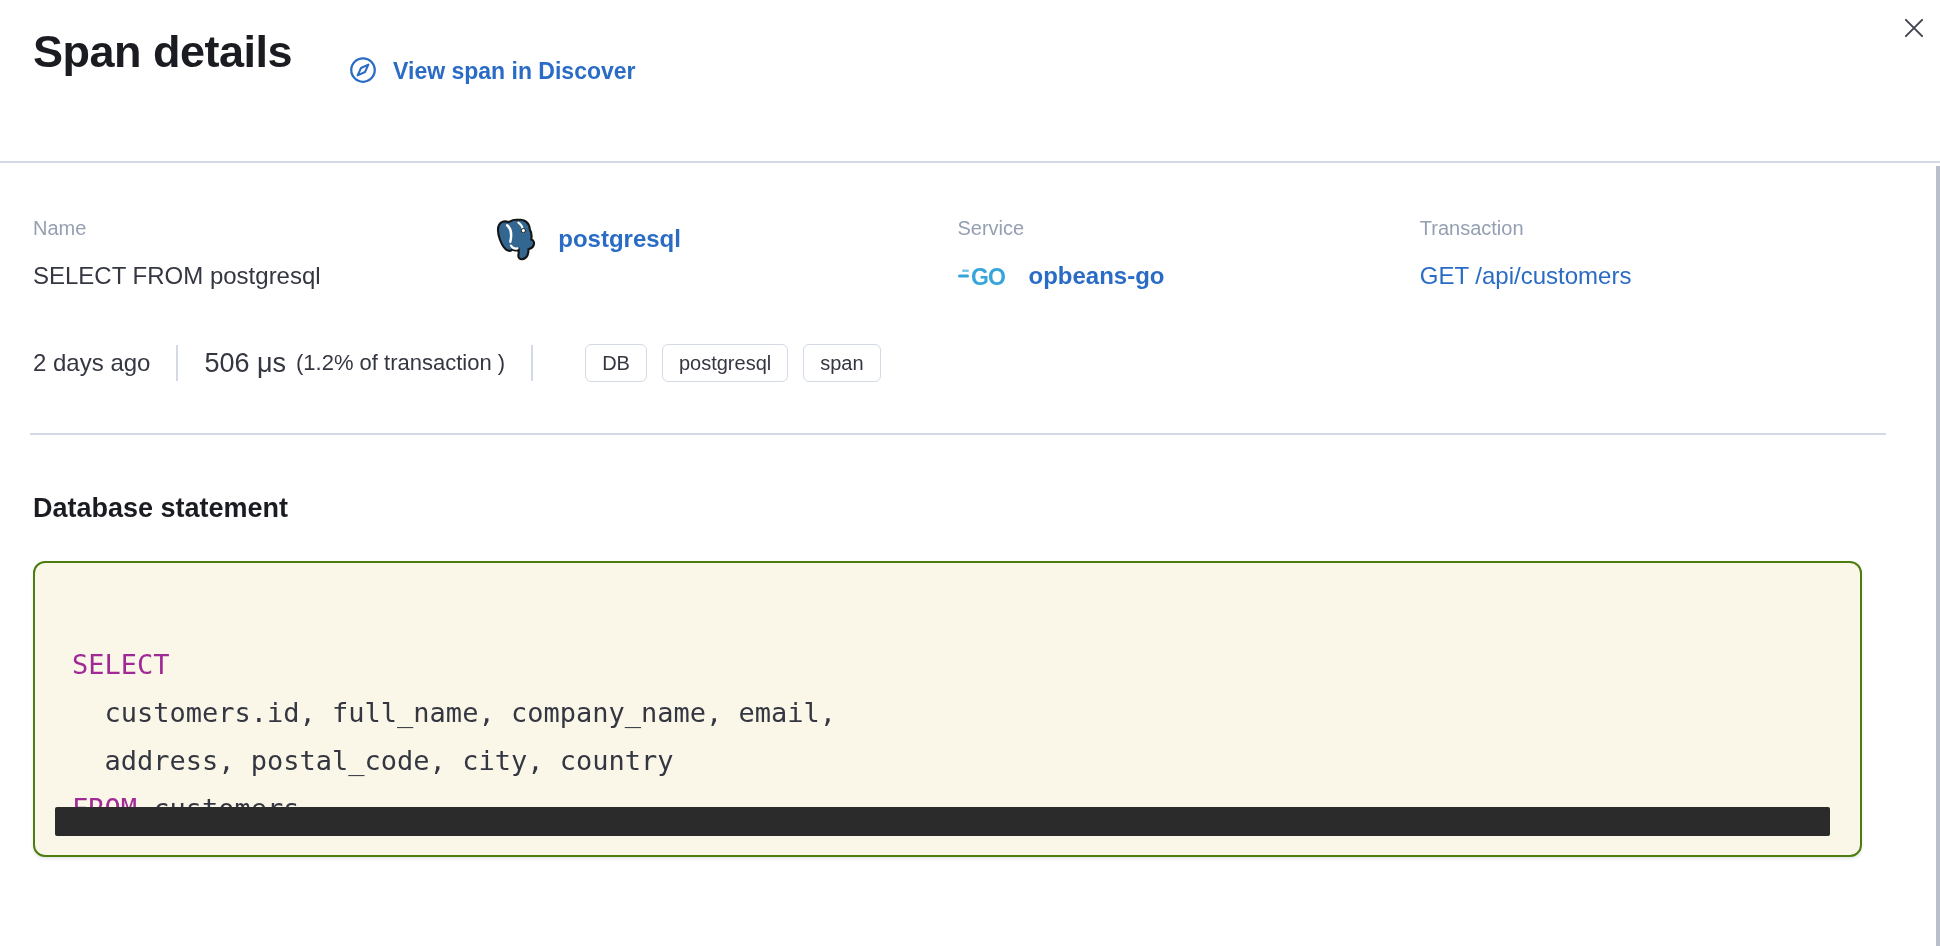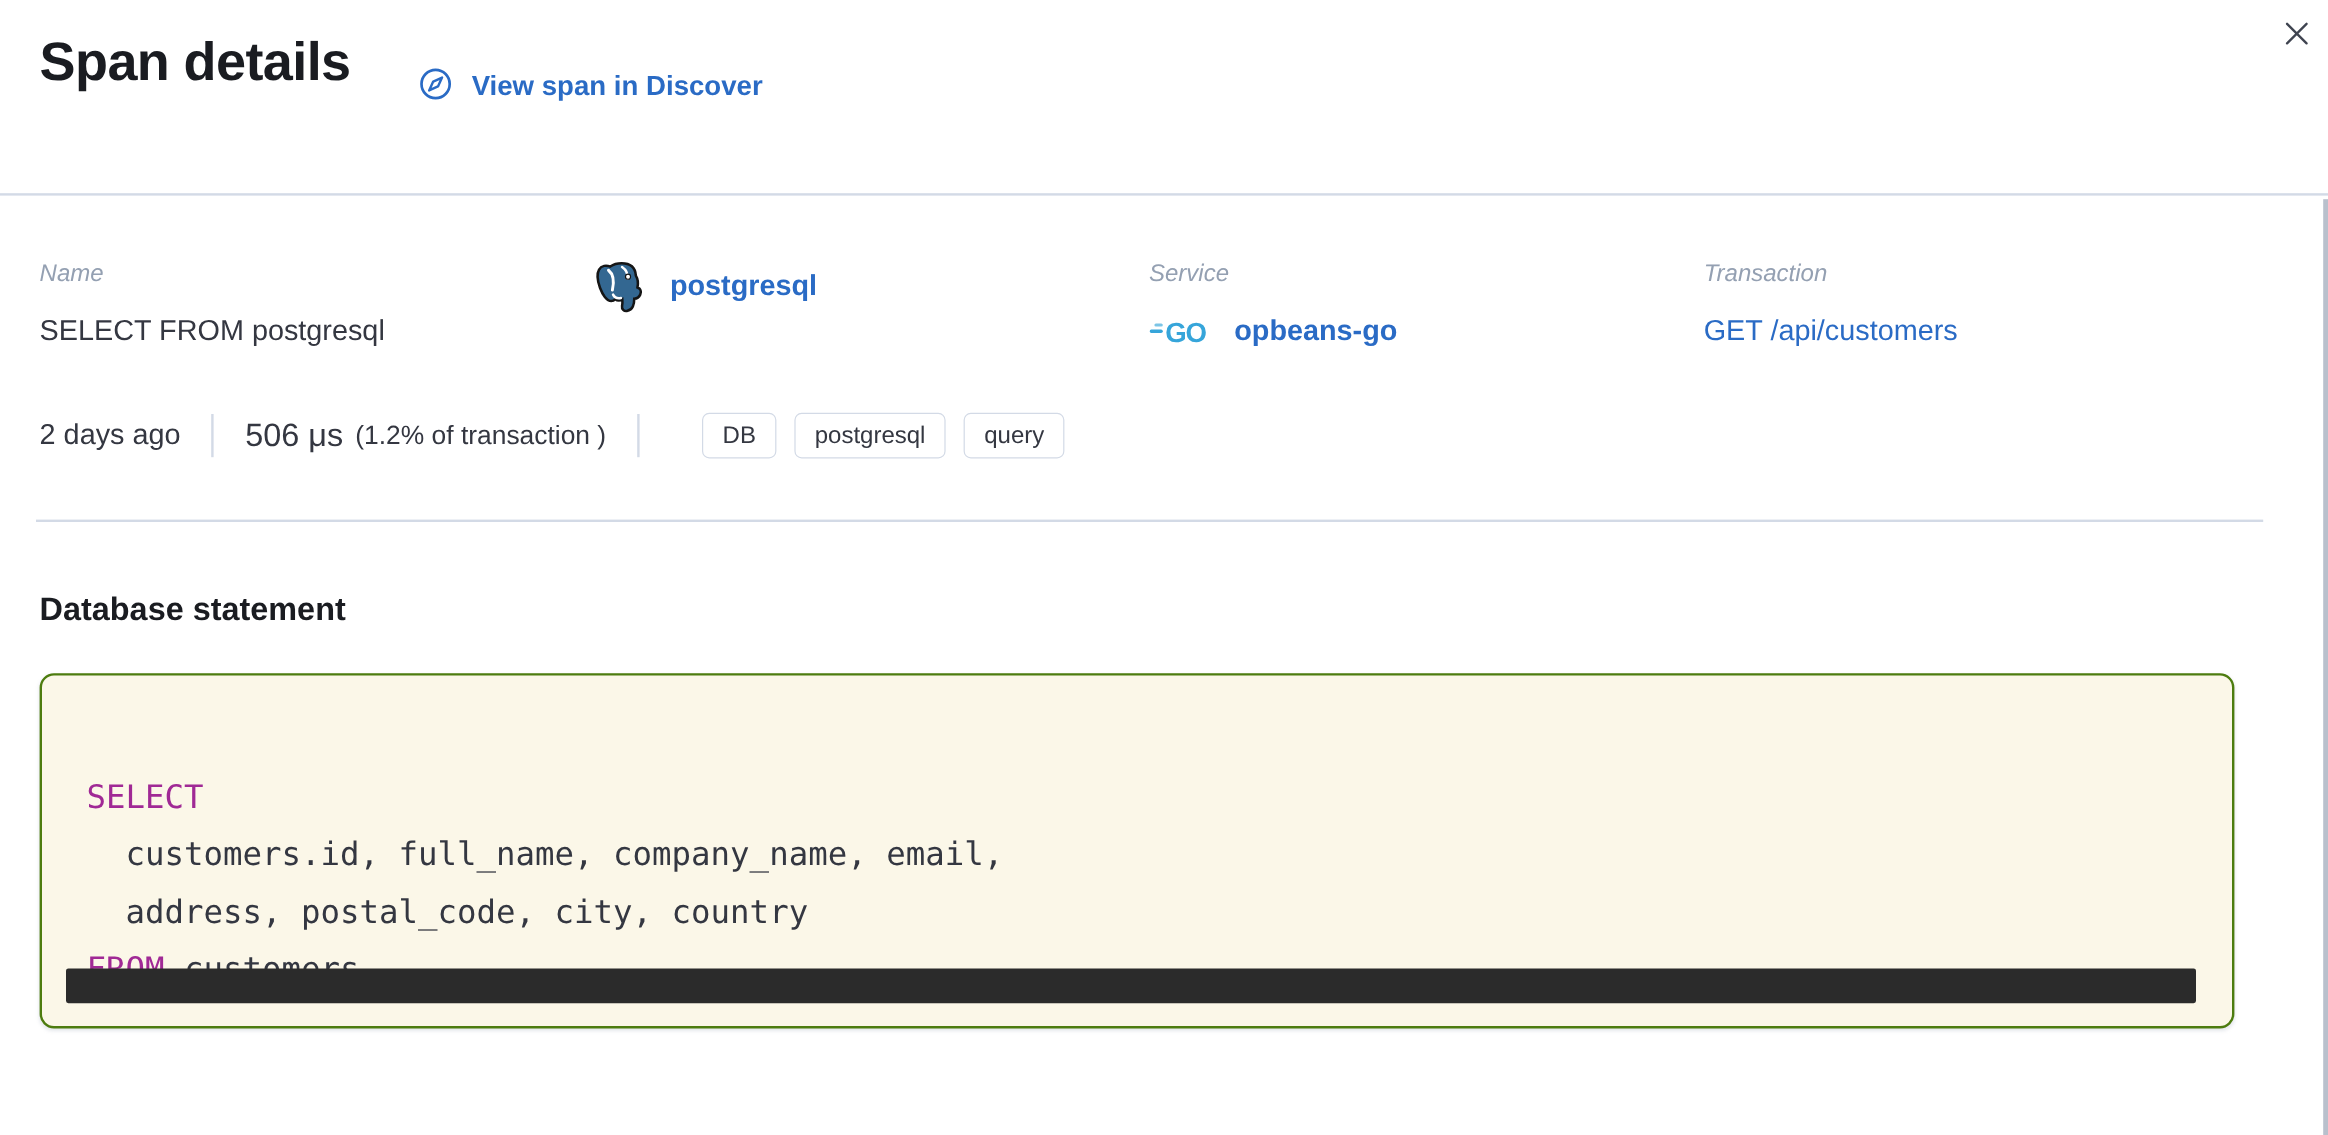"Name" .meta-label { font-style: italic -> none }
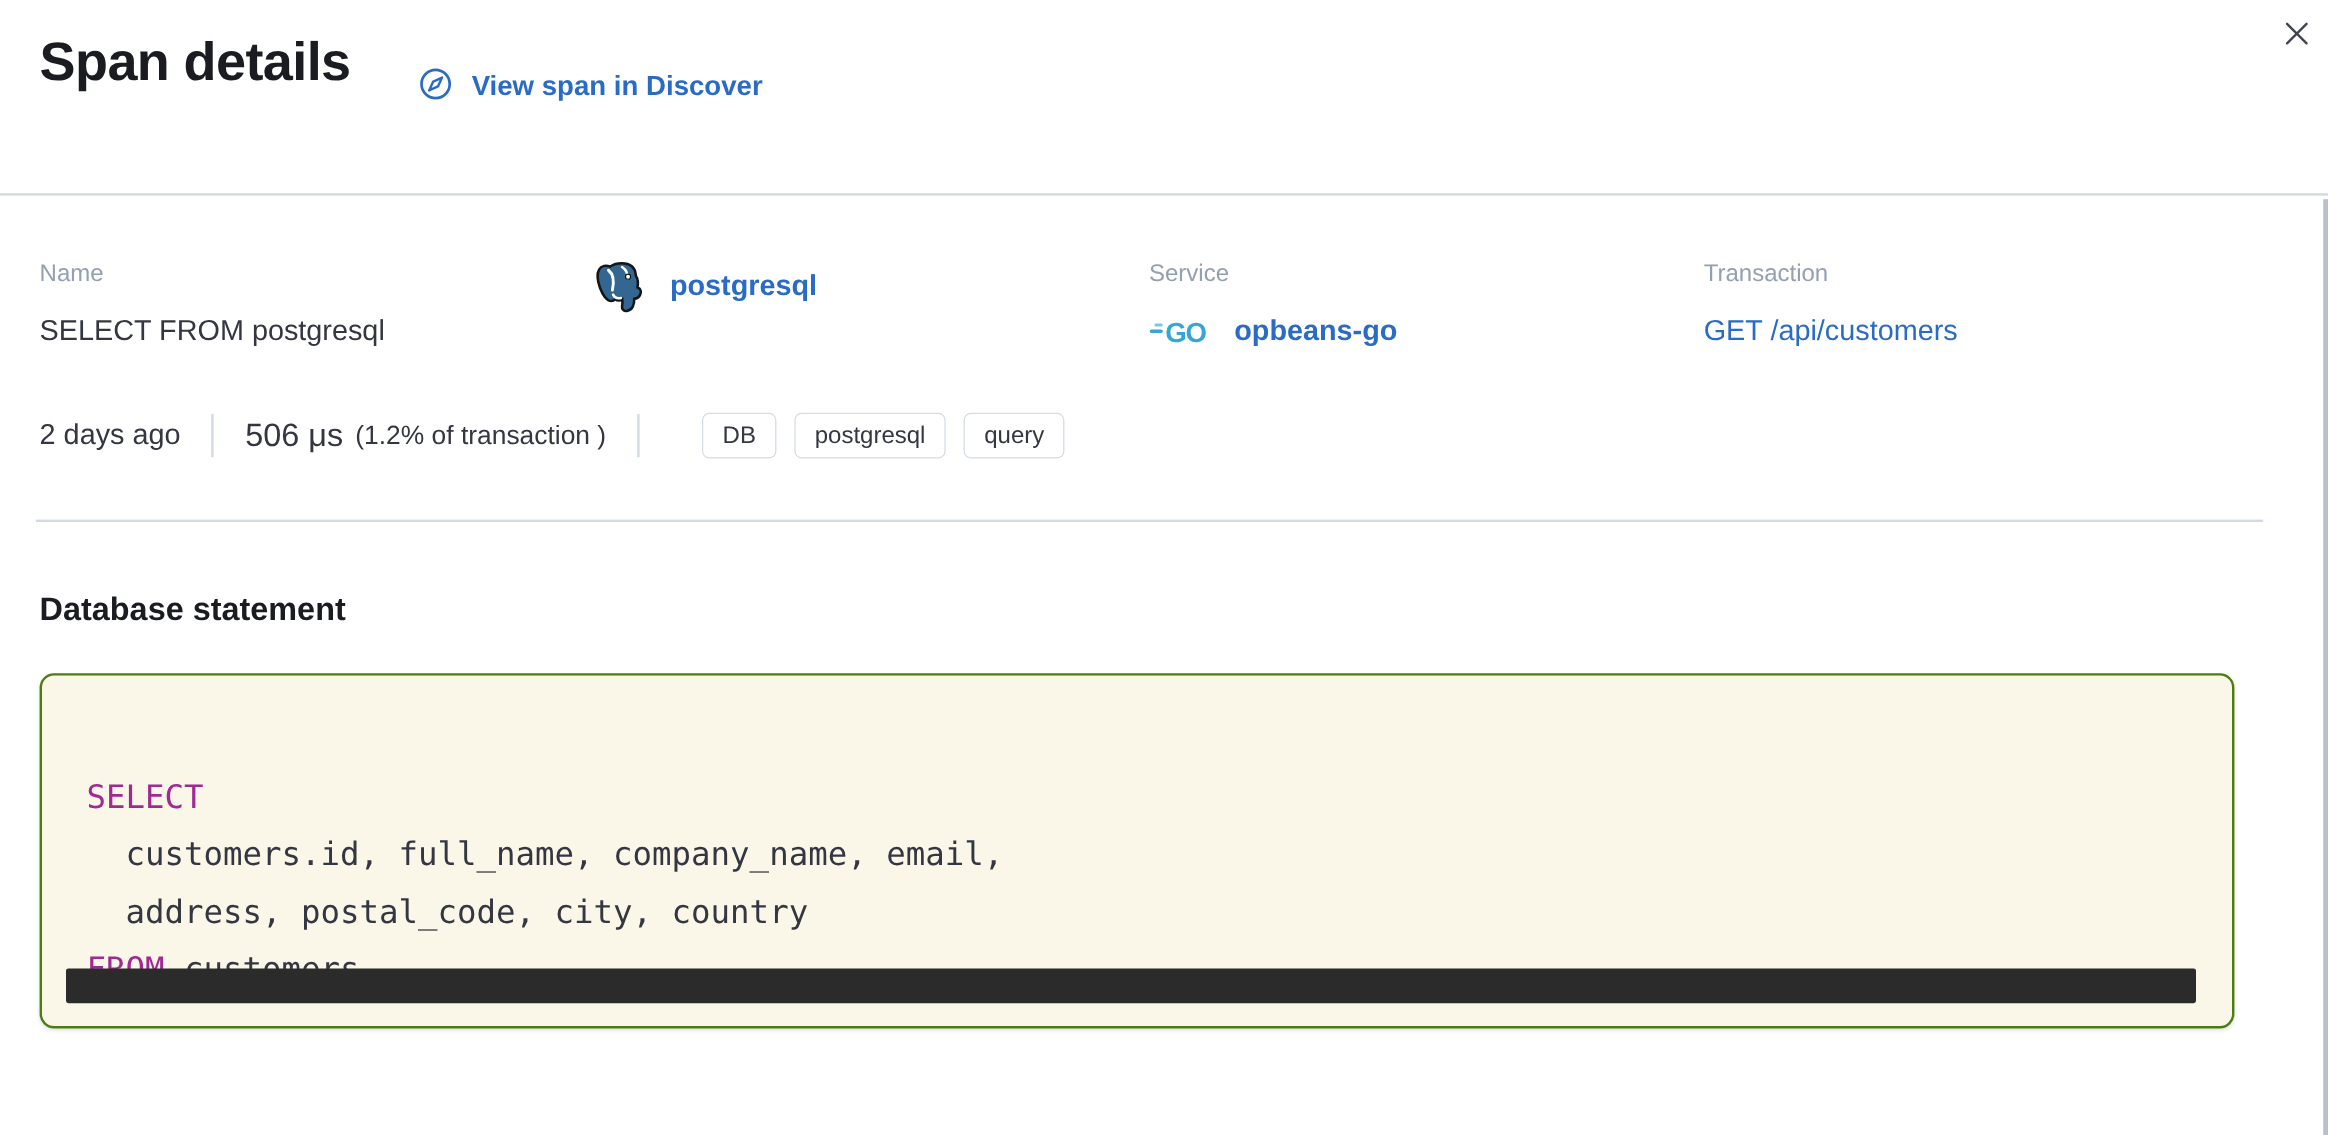"query" span.badge { text: query -> span }
